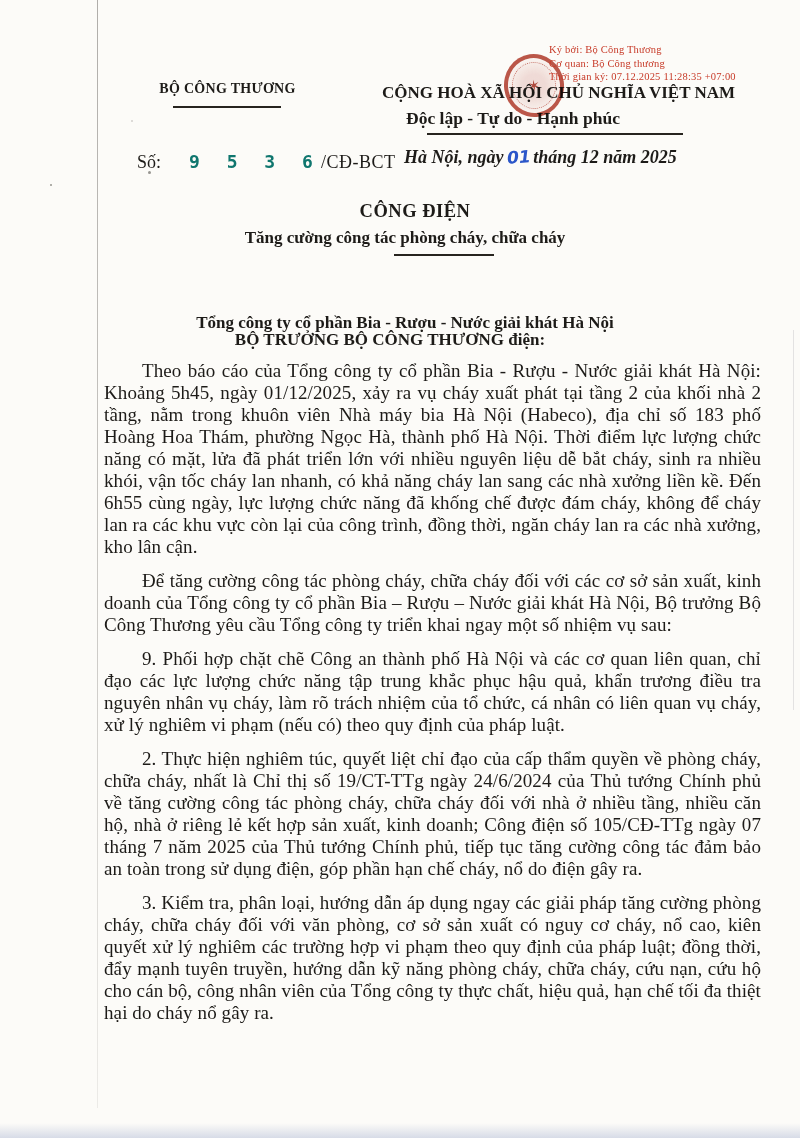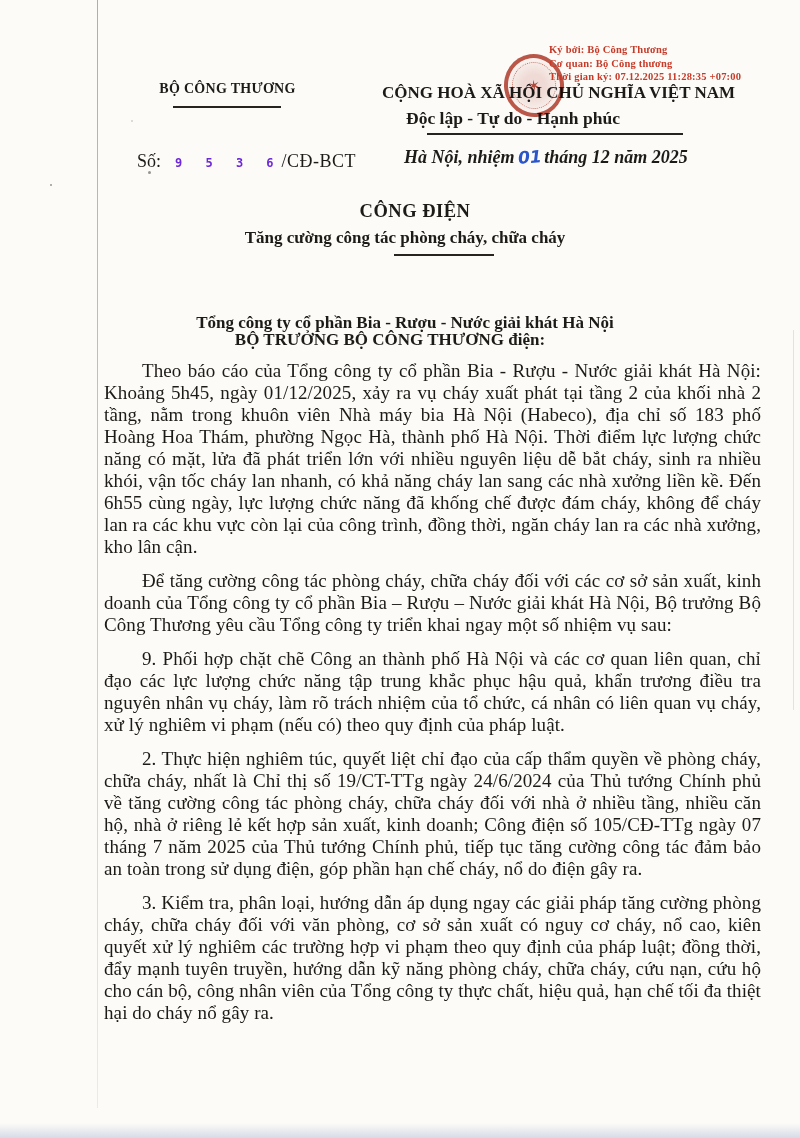"Ký bởi: Bộ Công Thương" .sig-block { font-weight: 700 -> 400 }
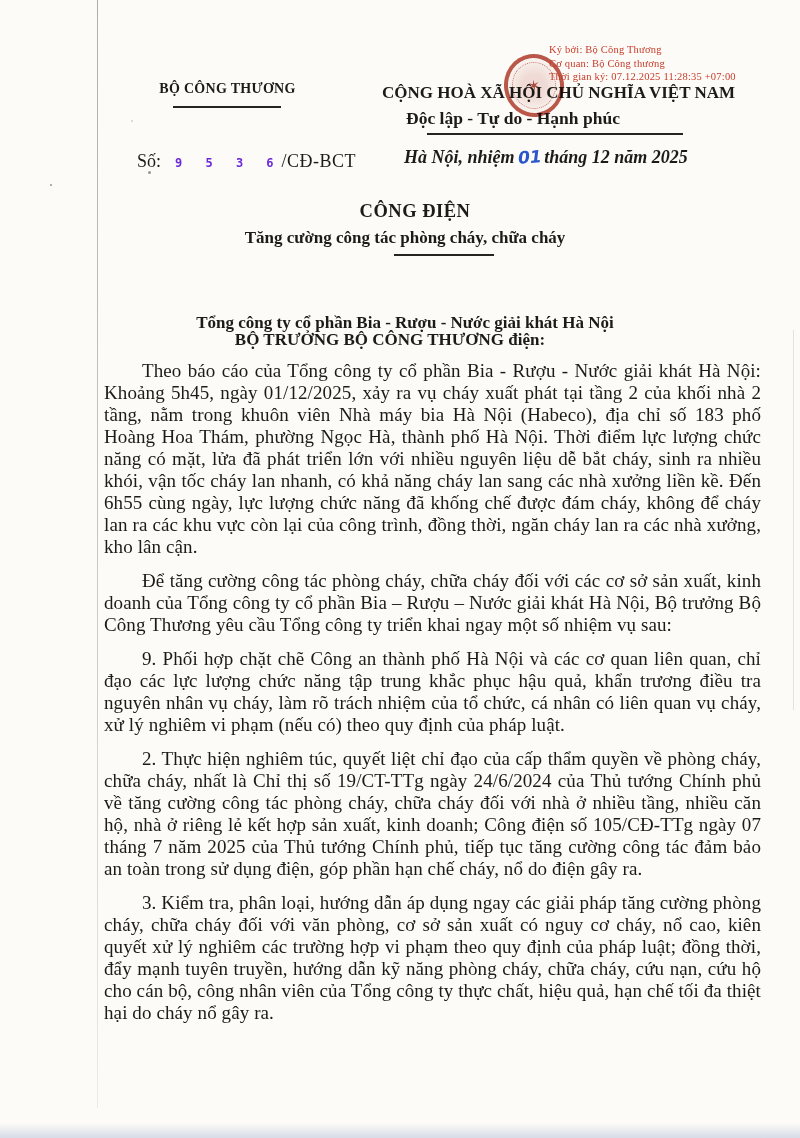"9 5 3 6" .doc-number .digits { color: #6d28d9 -> #0f766e; font-size: 12px -> 18px; margin-left: 14px -> 28px }
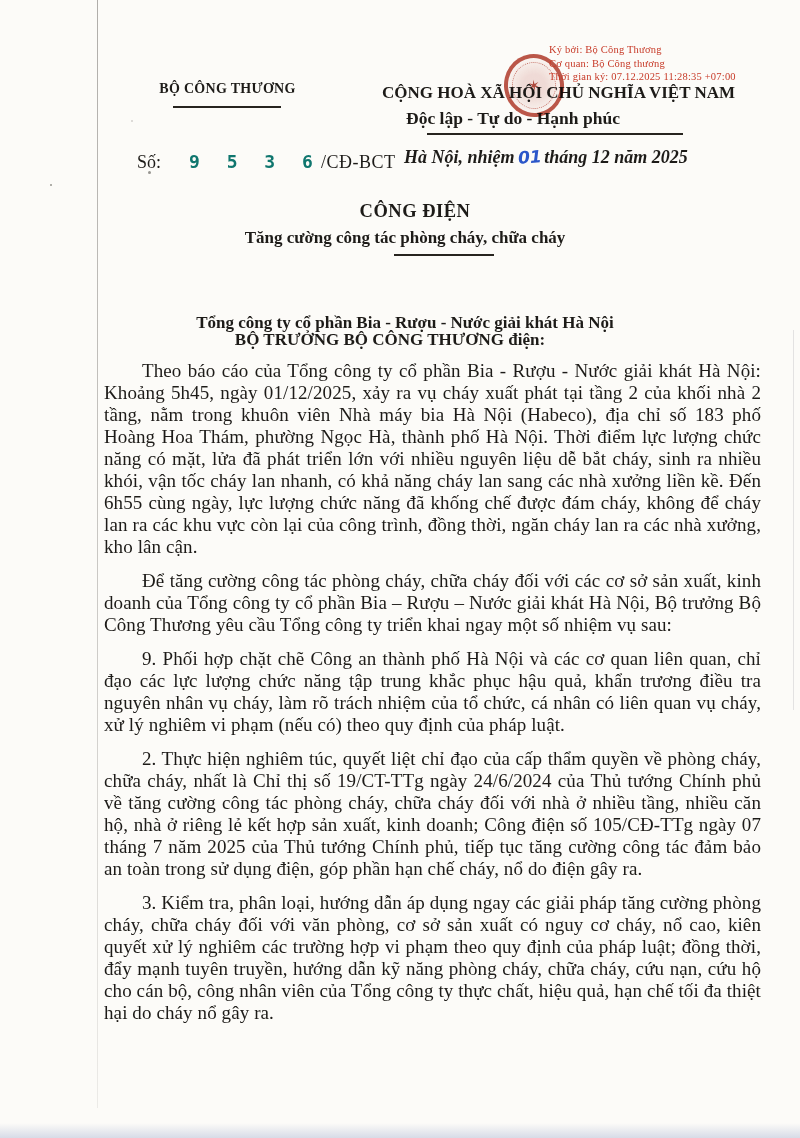"Hà Nội, nhiệm" span { text: nhiệm -> ngày }
